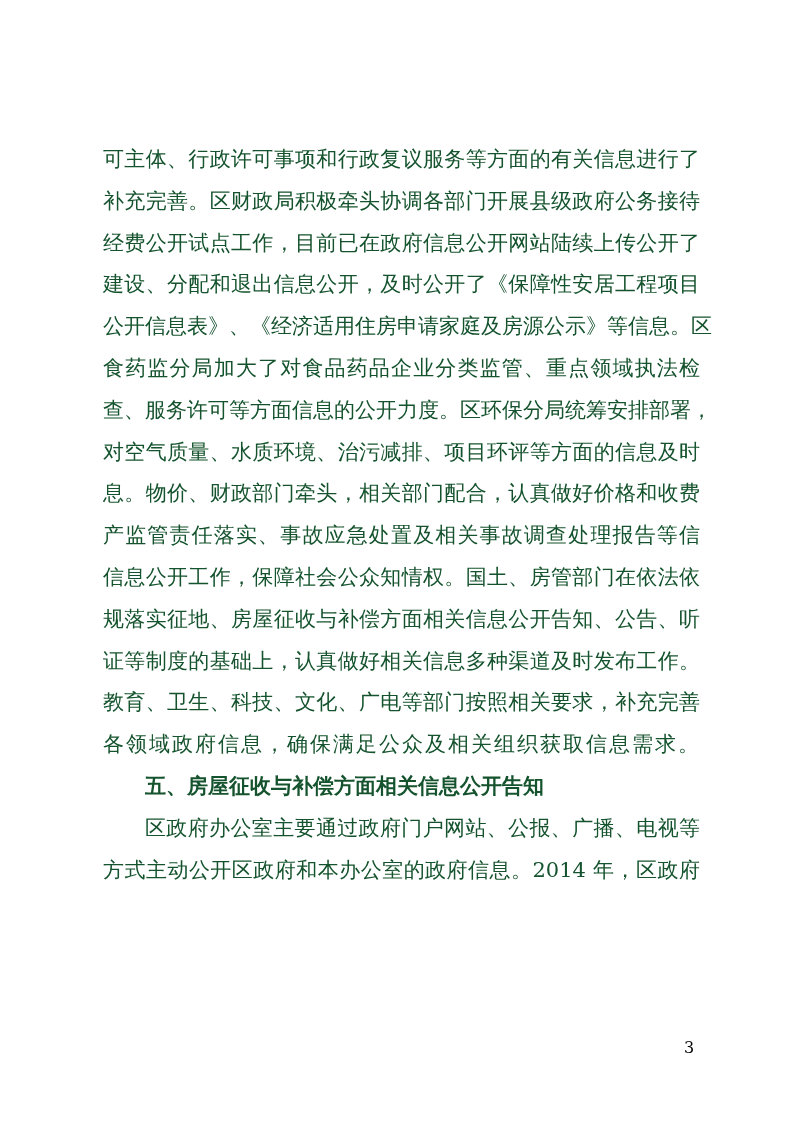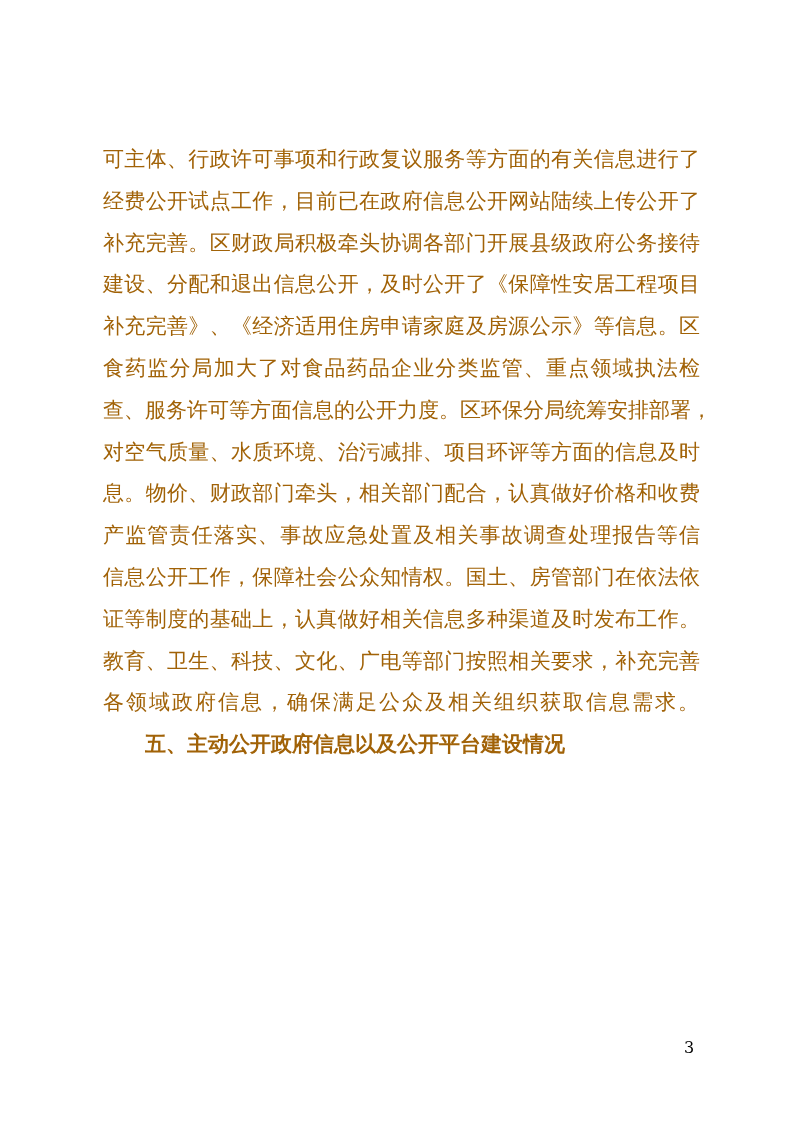"可主体、行政许可事项和行政复议服务等方面的有关信息进行了" .line { color: #a16207 -> #14532d }
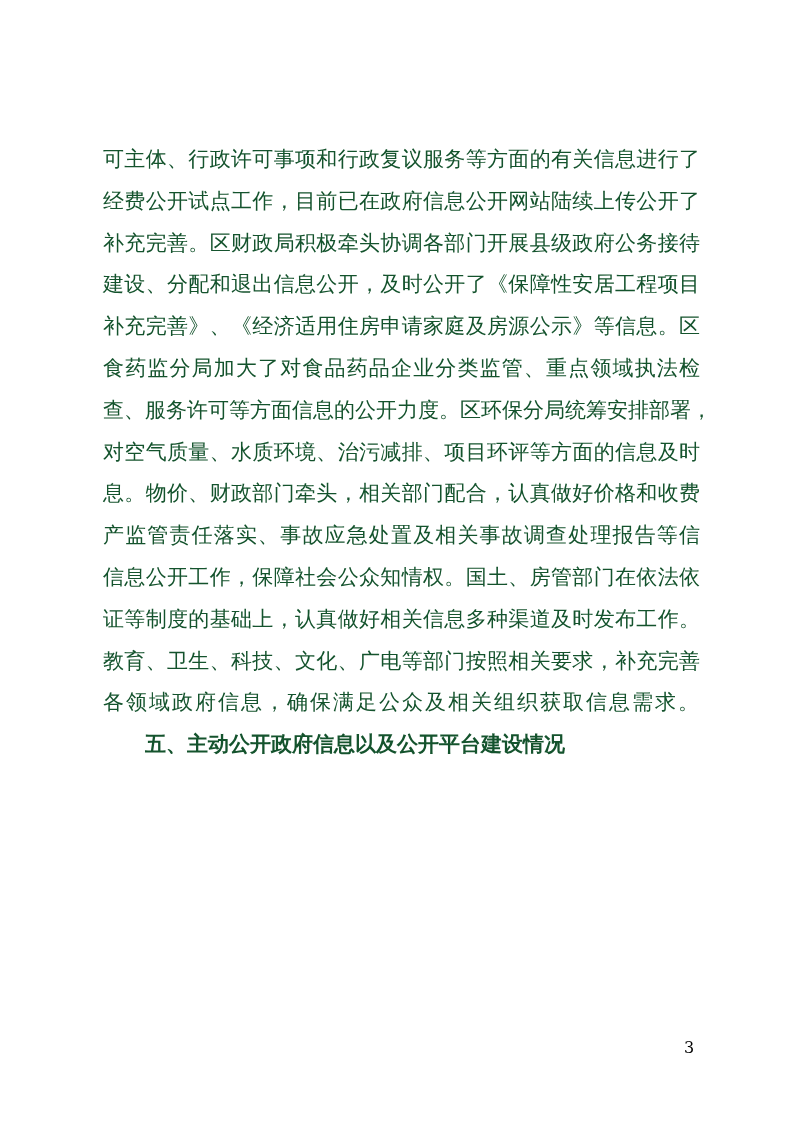"经费公开试点工作，目前已在政府信息公开网站陆续上传公开了" div.line { order: before "补充完善。区财政局积极牵头协调各部门开展县级政府公务接待" -> after "补充完善。区财政局积极牵头协调各部门开展县级政府公务接待" }
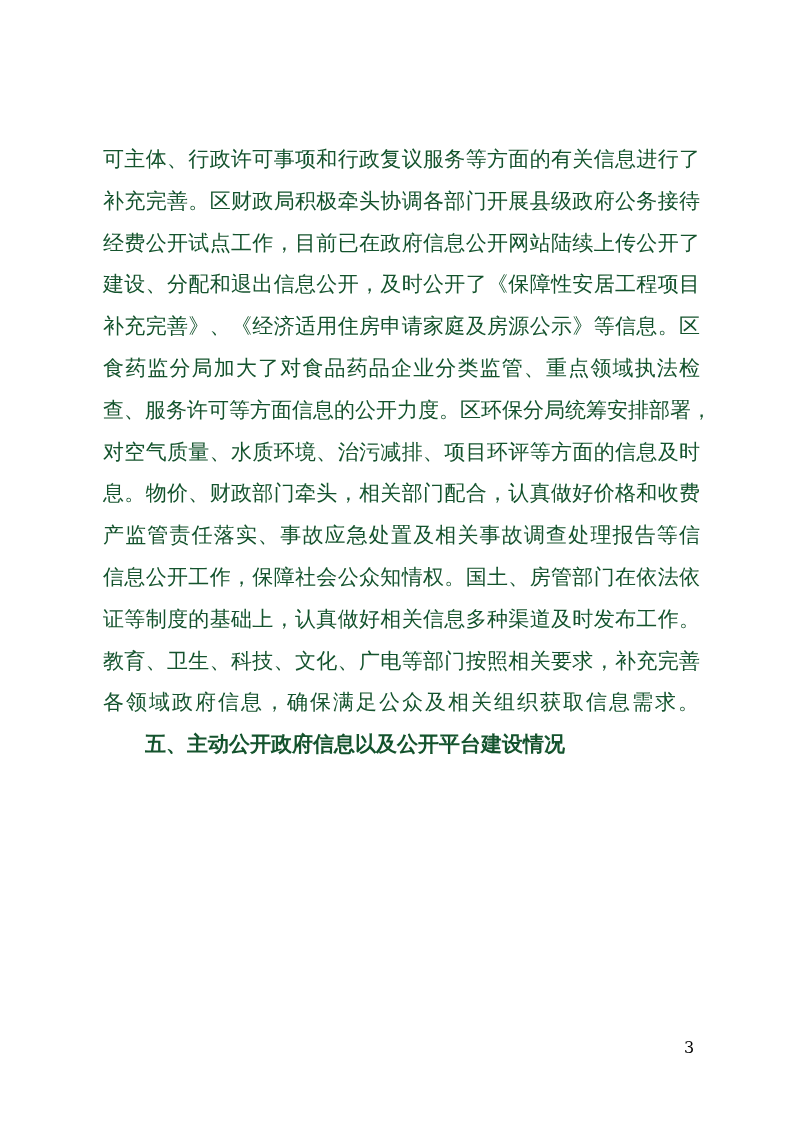"补充完善》、《经济适用住房申请家庭及房源公示》等信息。区" div.line { text: 补充完善 -> 公开信息表 }
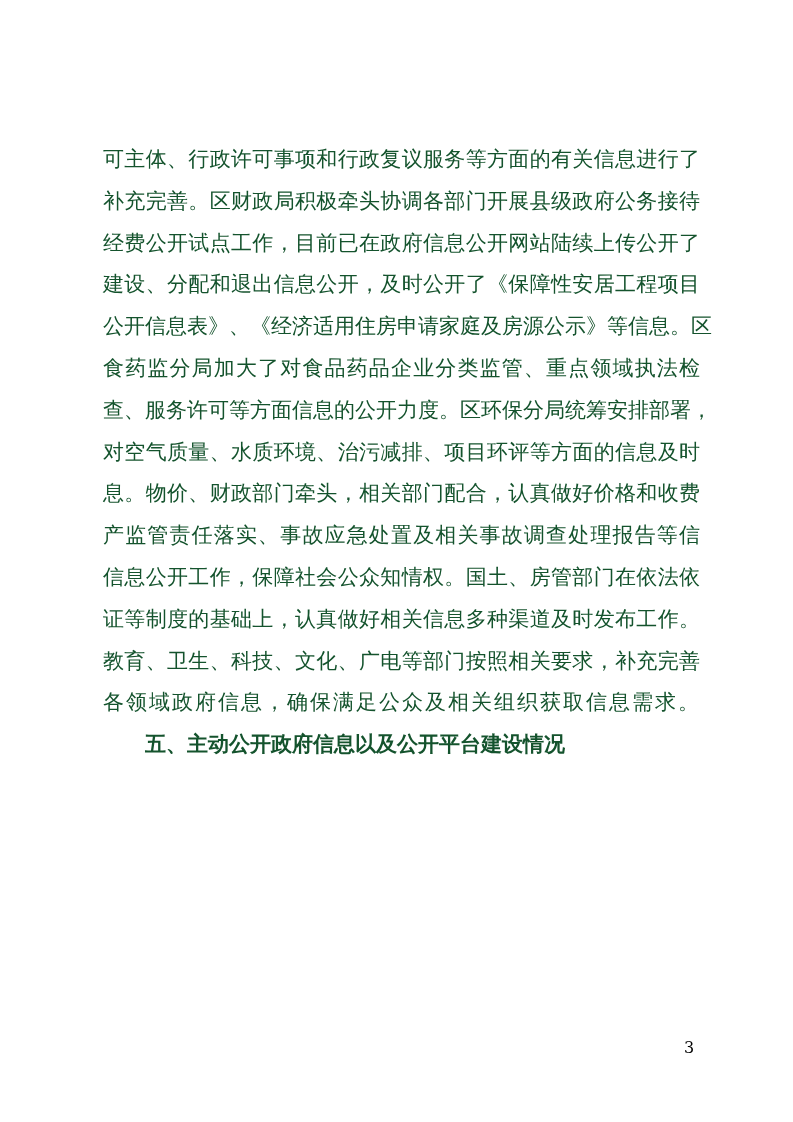"规落实征地、房屋征收与补偿方面相关信息公开告知、公告、听" div.line { html: none -> <div>规落实征地、房屋征收与补偿方面相关信息公开告知、公告、听</div> }
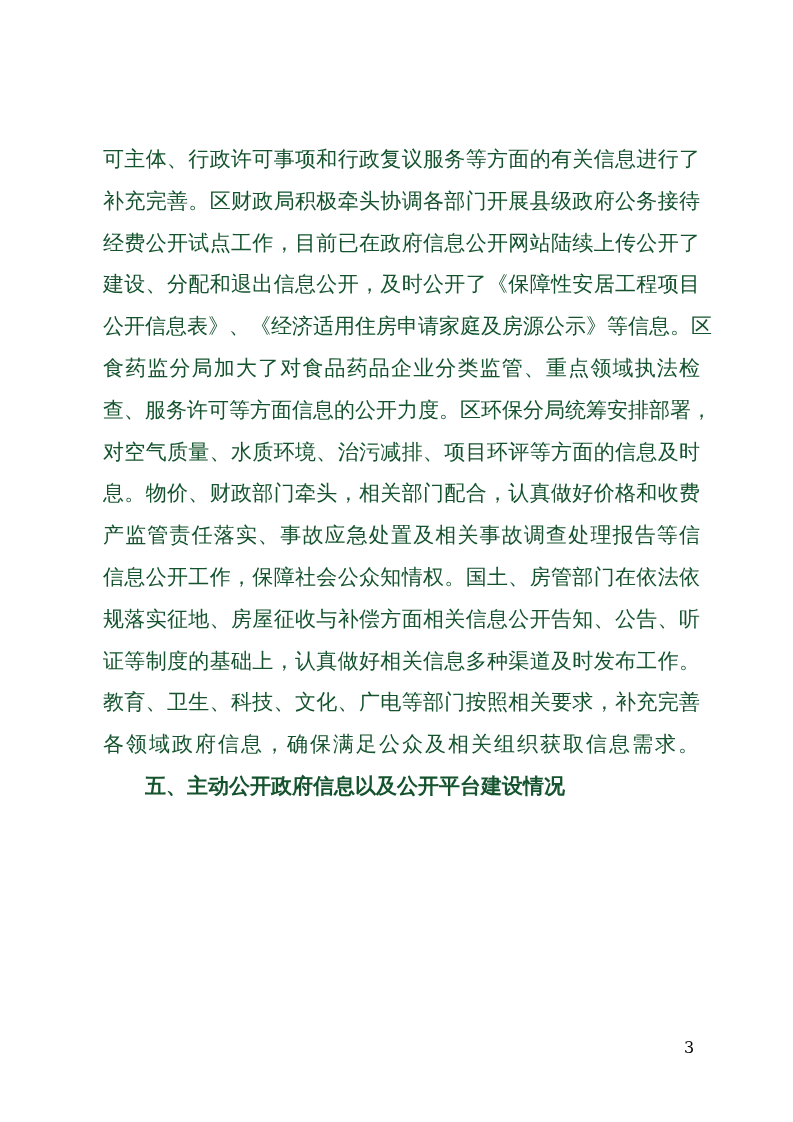"五、主动公开政府信息以及公开平台建设情况" div.line { text: 主动公开政府信息以及公开平台建设情况 -> 房屋征收与补偿方面相关信息公开告知 }
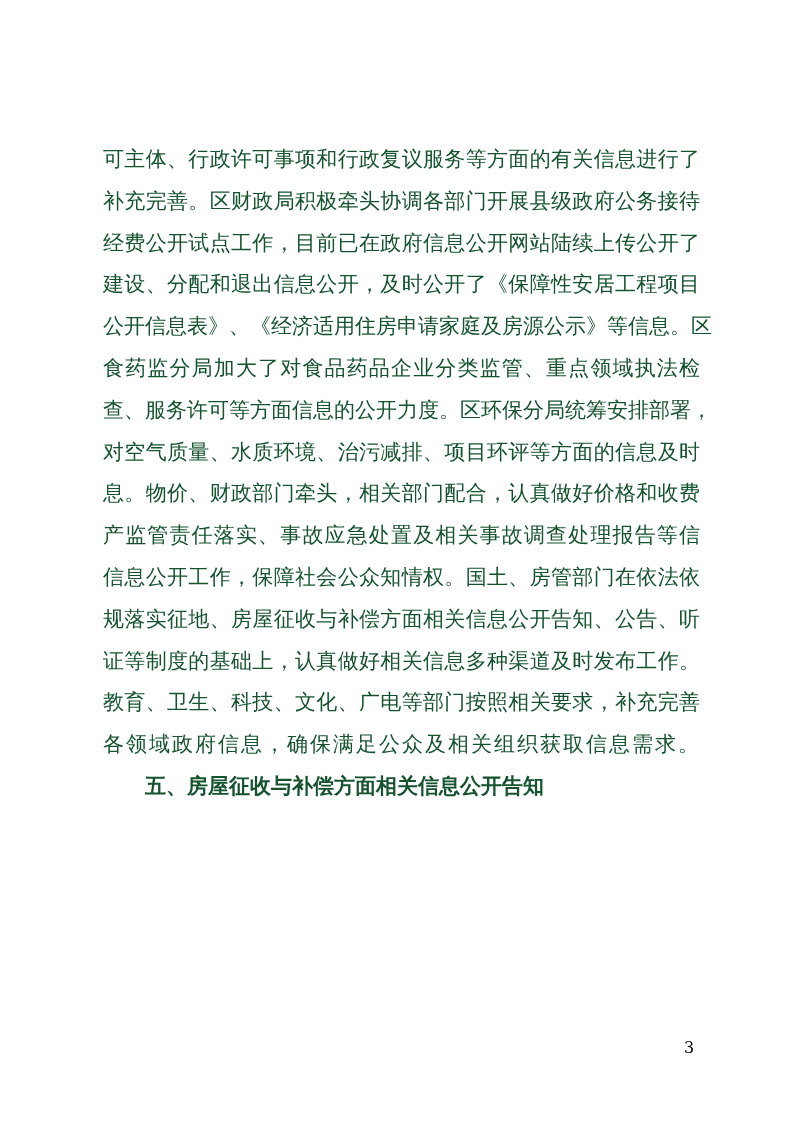"区政府办公室主要通过政府门户网站、公报、广播、电视等" div.line { html: none -> <div>区政府办公室主要通过政府门户网站、公报、广播、电视等</div> }
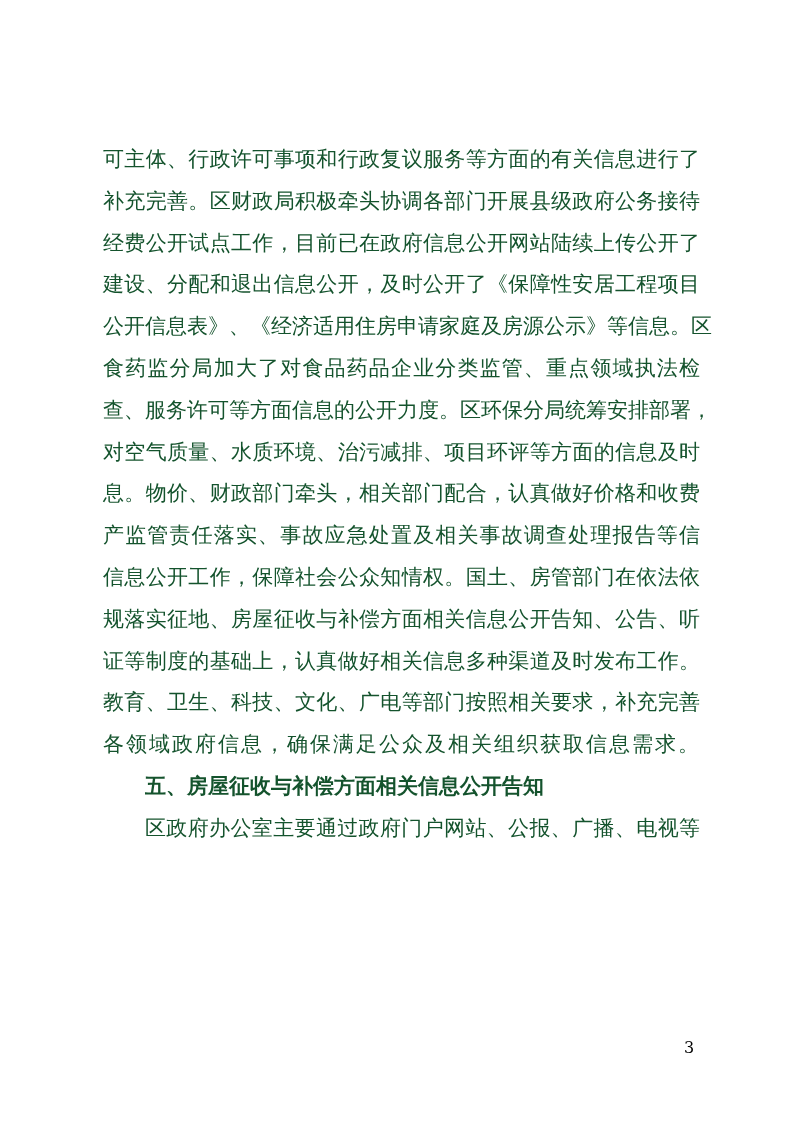"方式主动公开区政府和本办公室的政府信息。2014 年，区政府" div.line { html: none -> <div>方式主动公开区政府和本办公室的政府信息。2014 年，区政府</div> }
